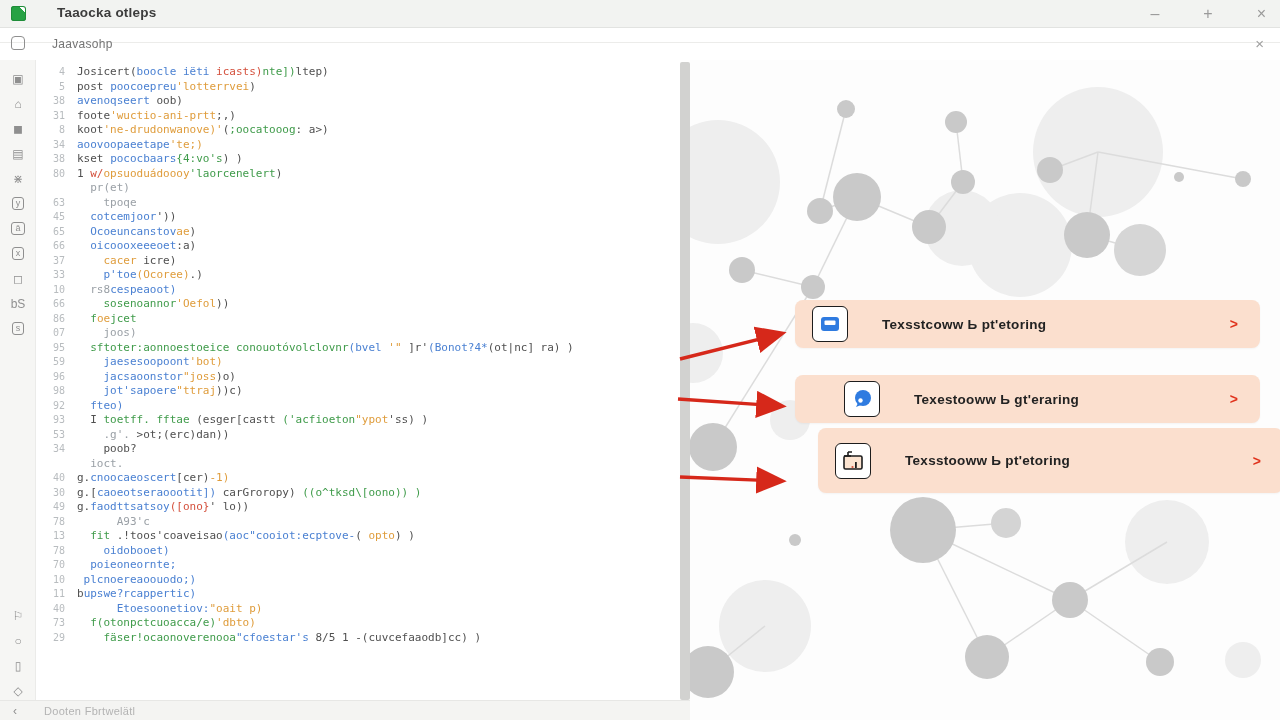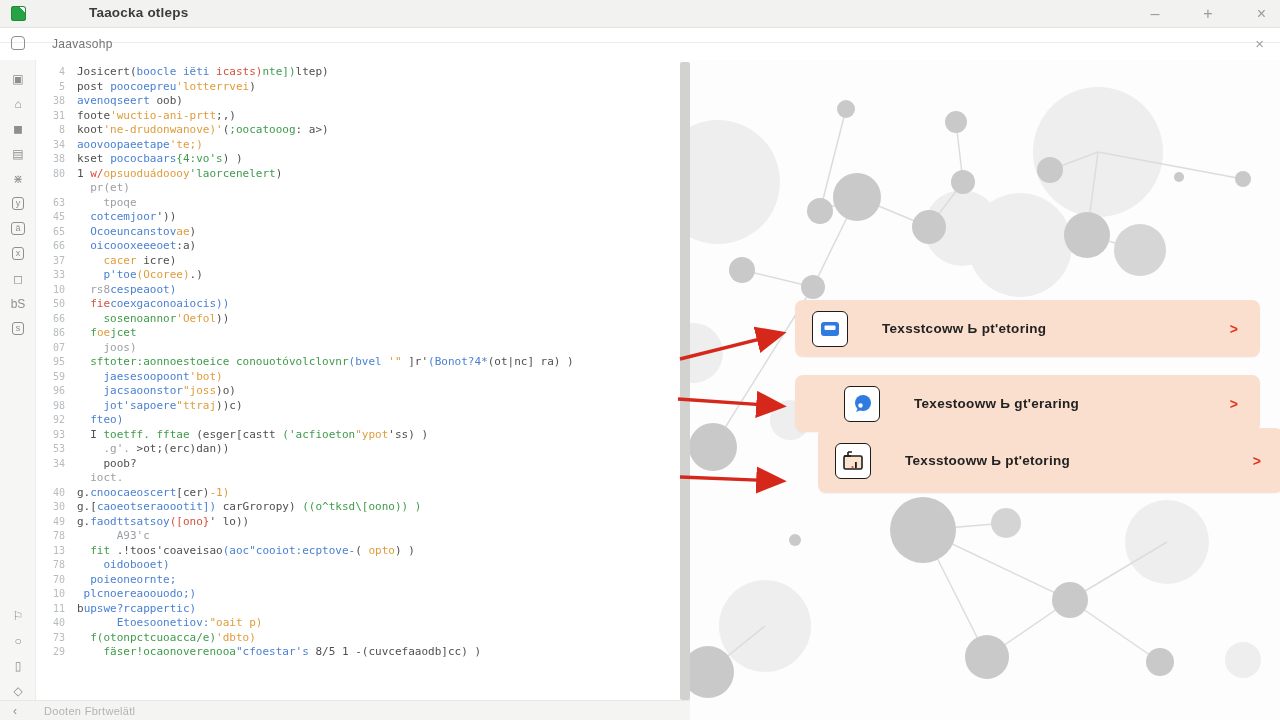"Taaocka otleps" .title-text { margin-left: 32px -> none }
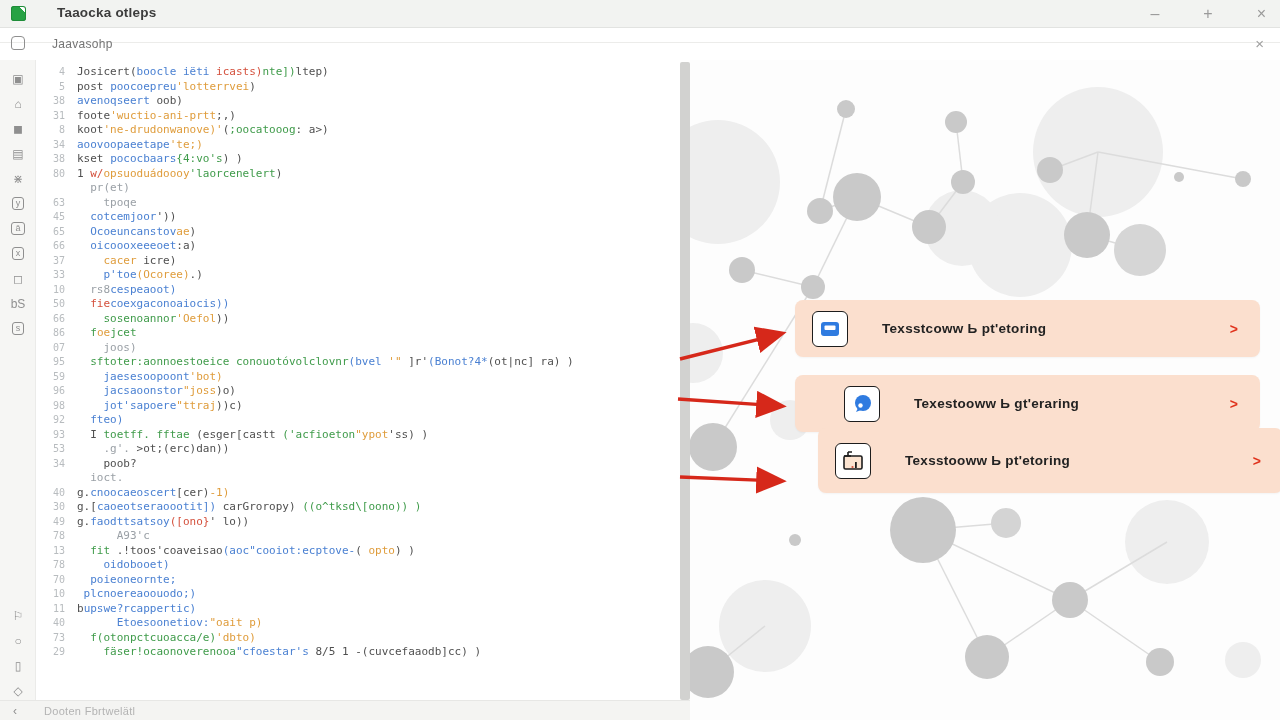"50" div.cl { html: <div><span>50</span><span> fie</span><span>coexgaconoaiocis))</span></div> -> none }
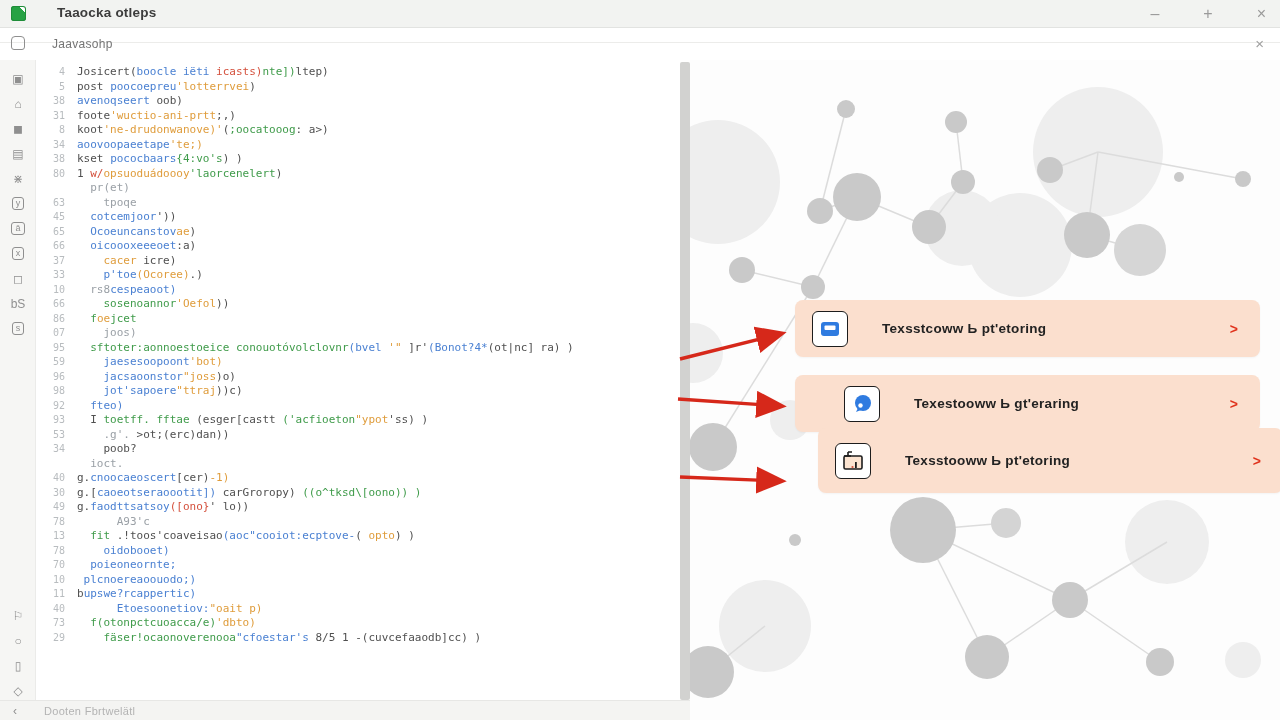"Texsstcoww Ь pt'etoring" .card { height: 57px -> 48px }
